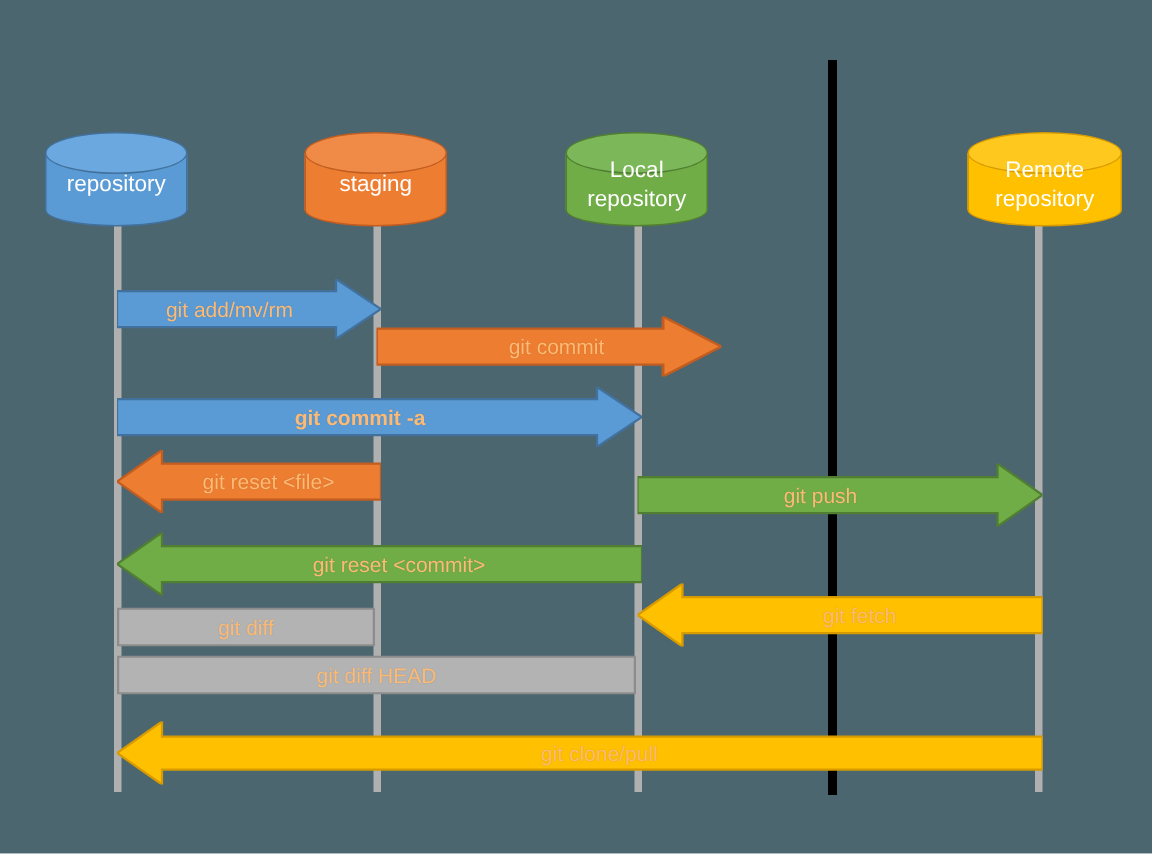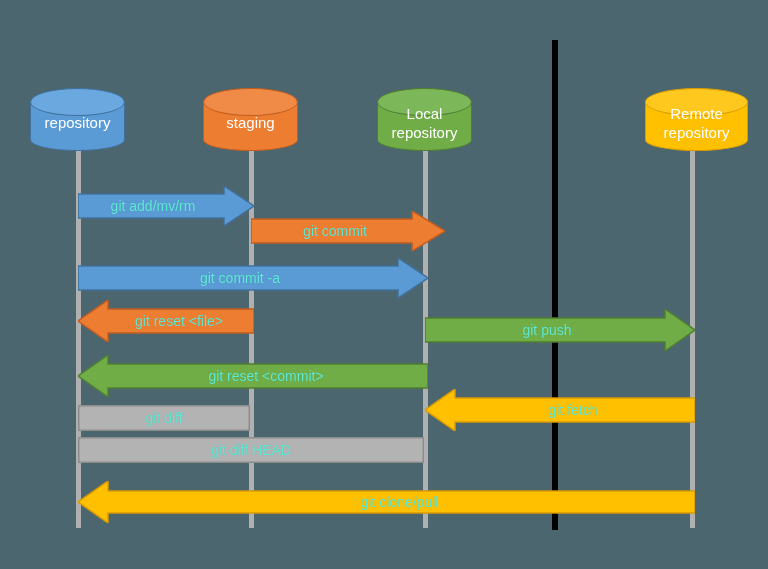"git add/mv/rm" .flow .txt { color: #5eead4 -> #fdba74 }
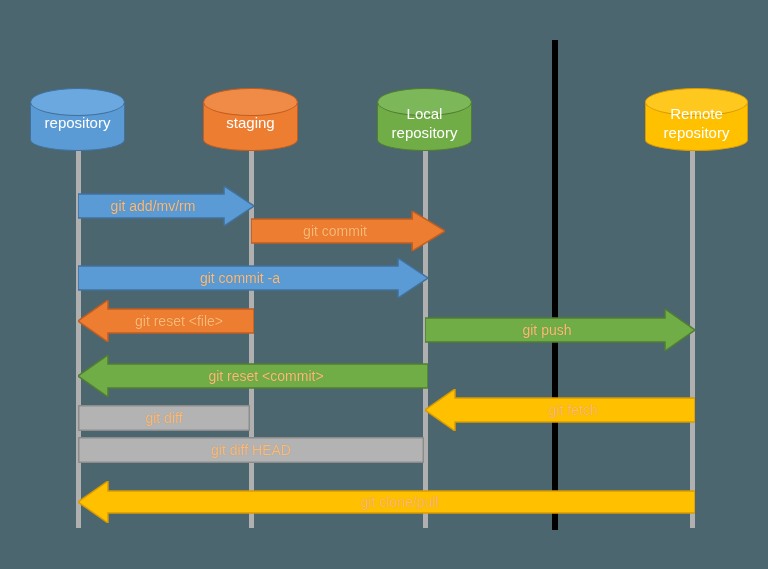"git commit" div.flow { padding-left: none -> 36px }
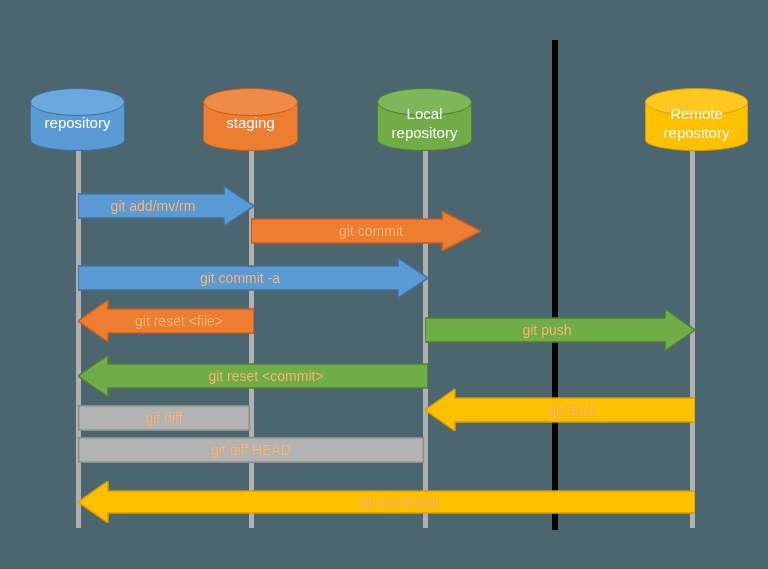"git commit -a" div.flow { font-weight: none -> bold }
